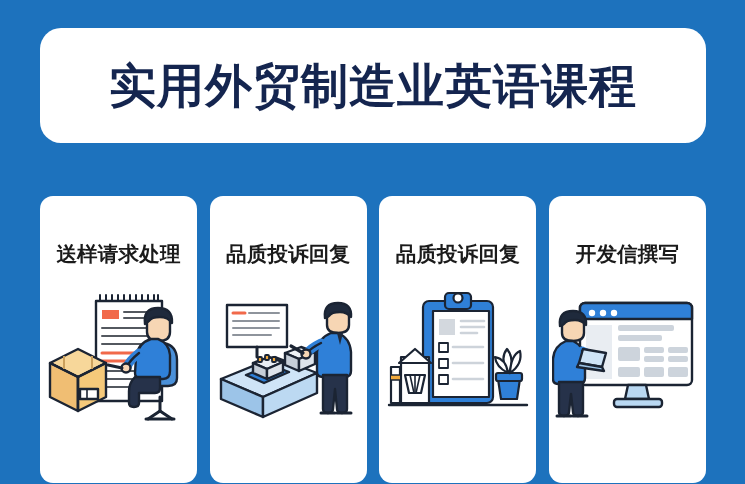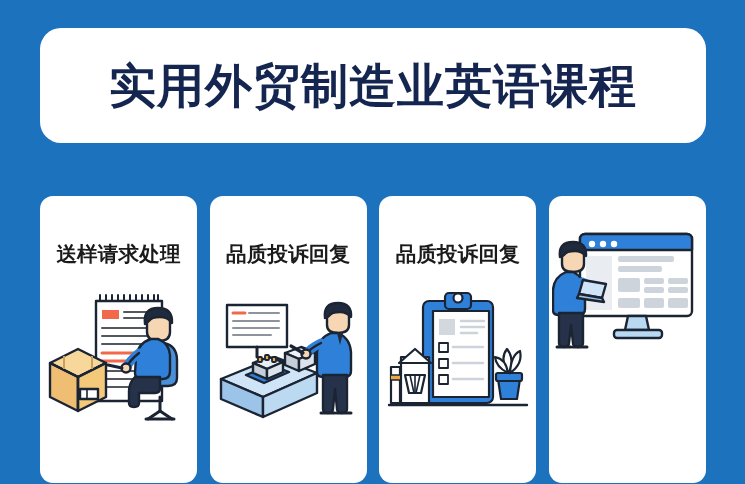"开发信撰写" div.card-title { html: none -> <div>开发信撰写</div> }
